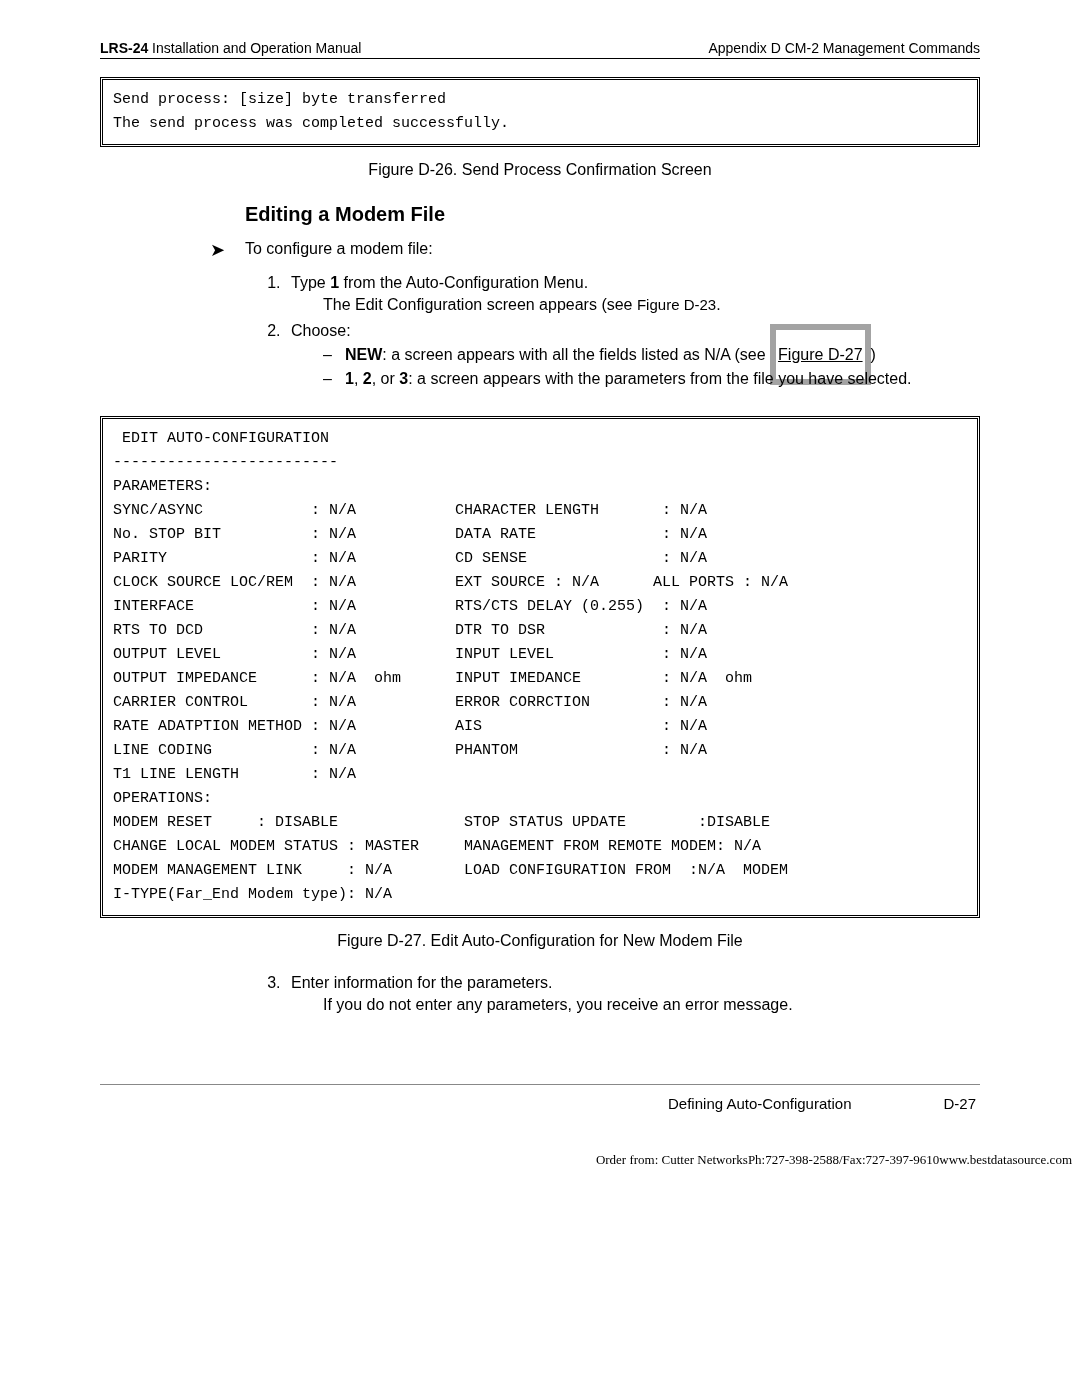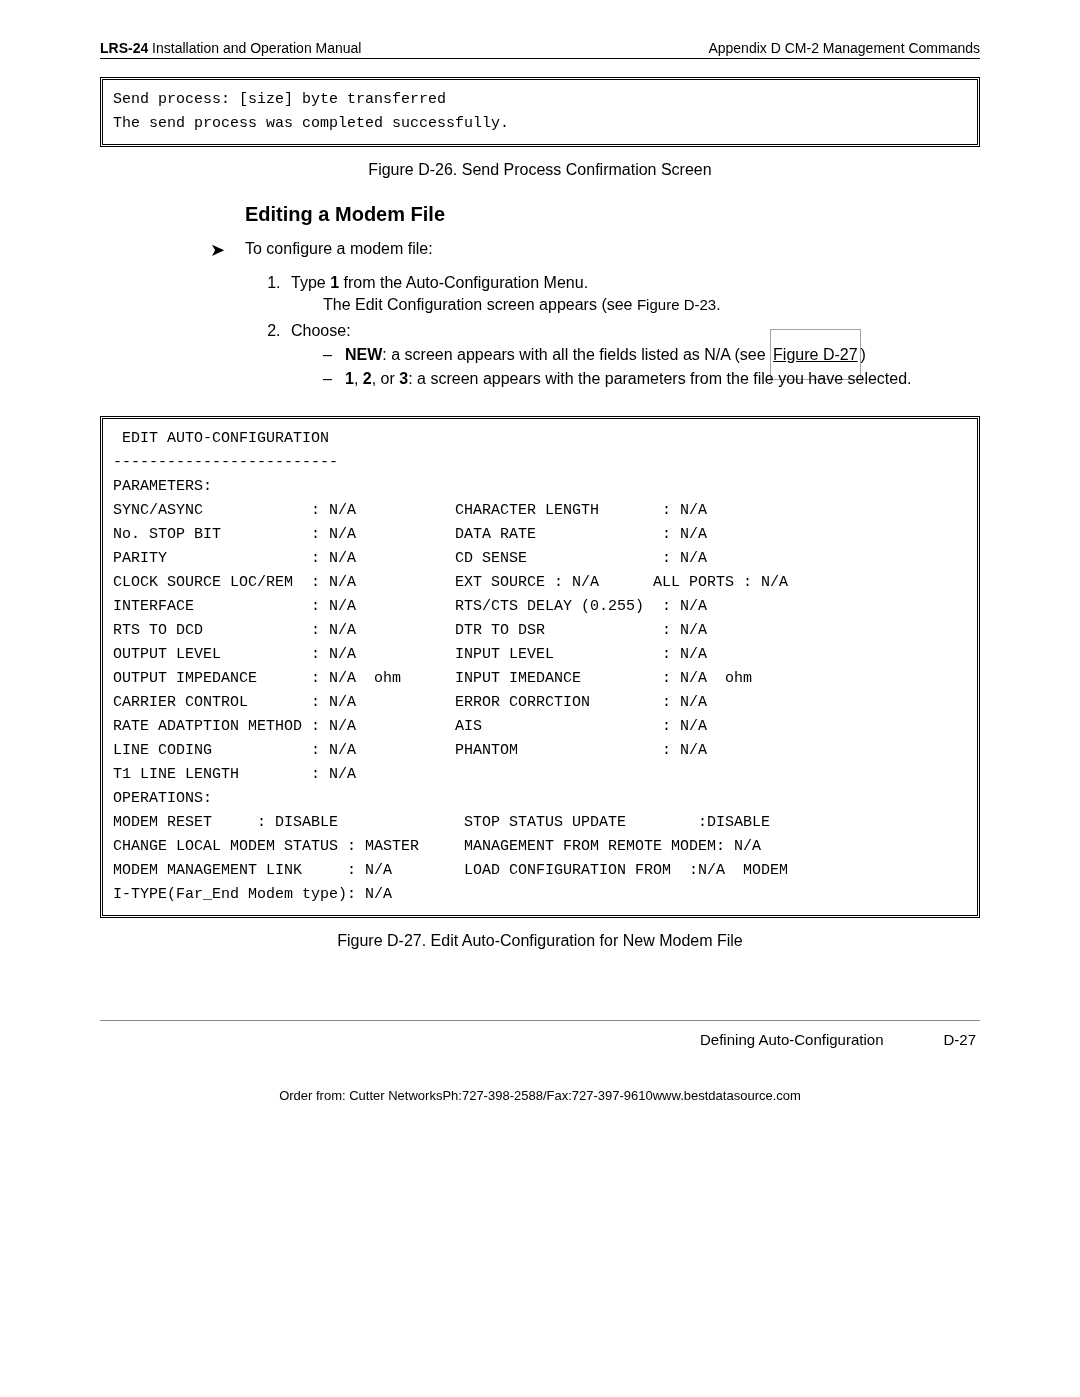"Figure D-27" .boxlink { border: 1px solid #a3a3a3 -> 6px solid #a3a3a3 }
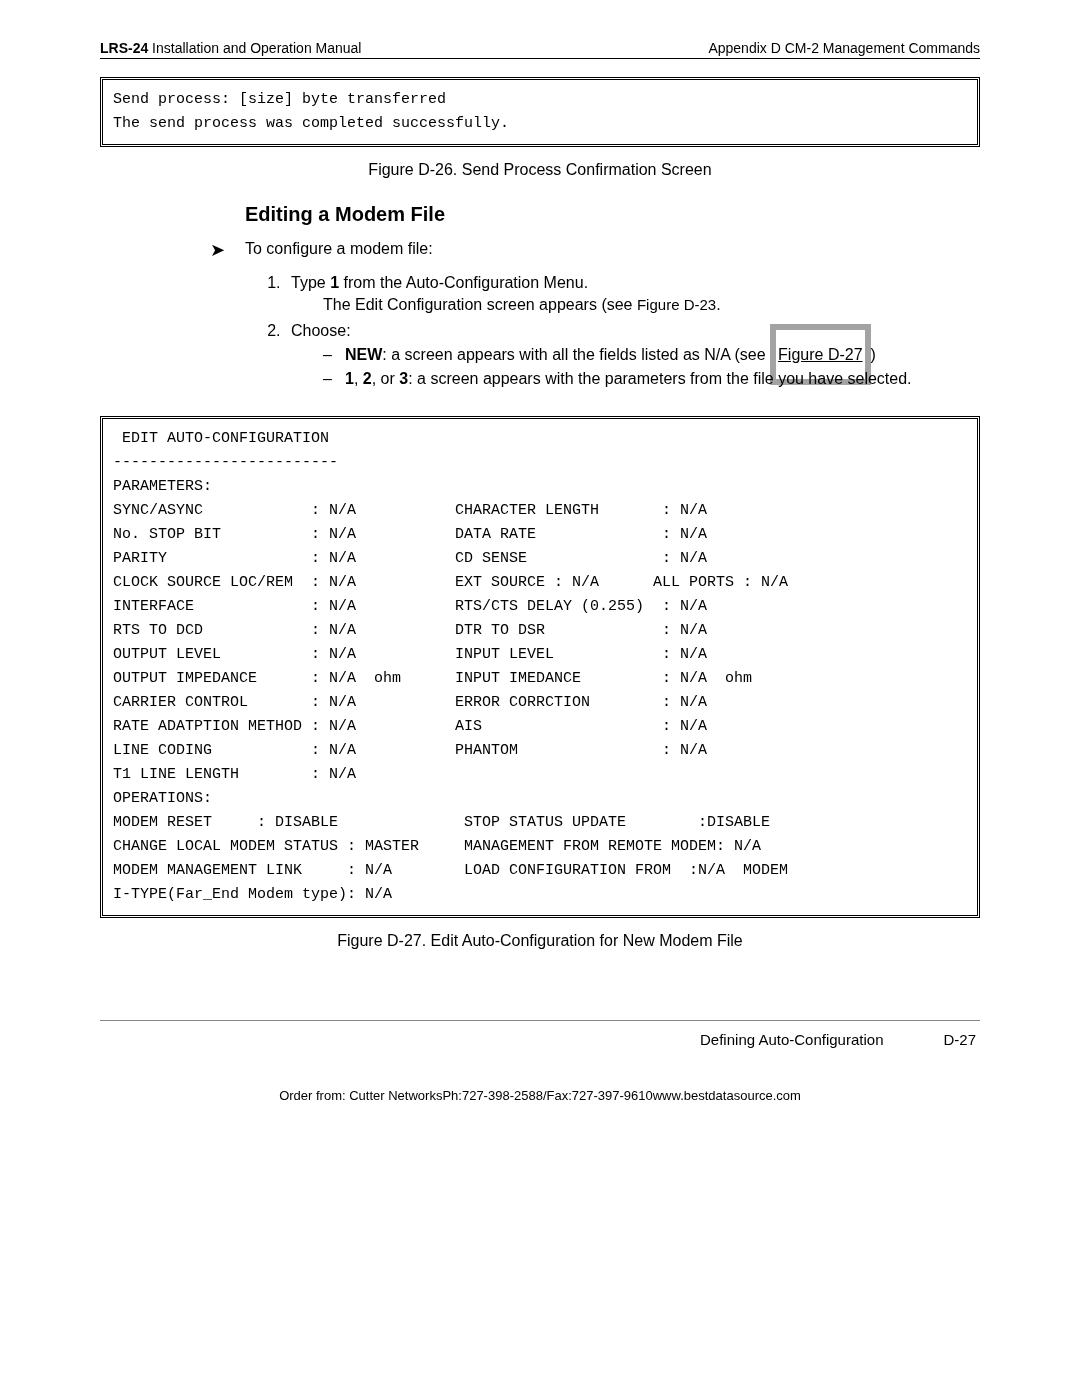"Enter information for the parameters." ol.steps { html: none -> <ol> <li> <span>Enter information for the parameters.</span> <div>If you do not enter any parameters, you receive an error message.</div> </li> </ol> }
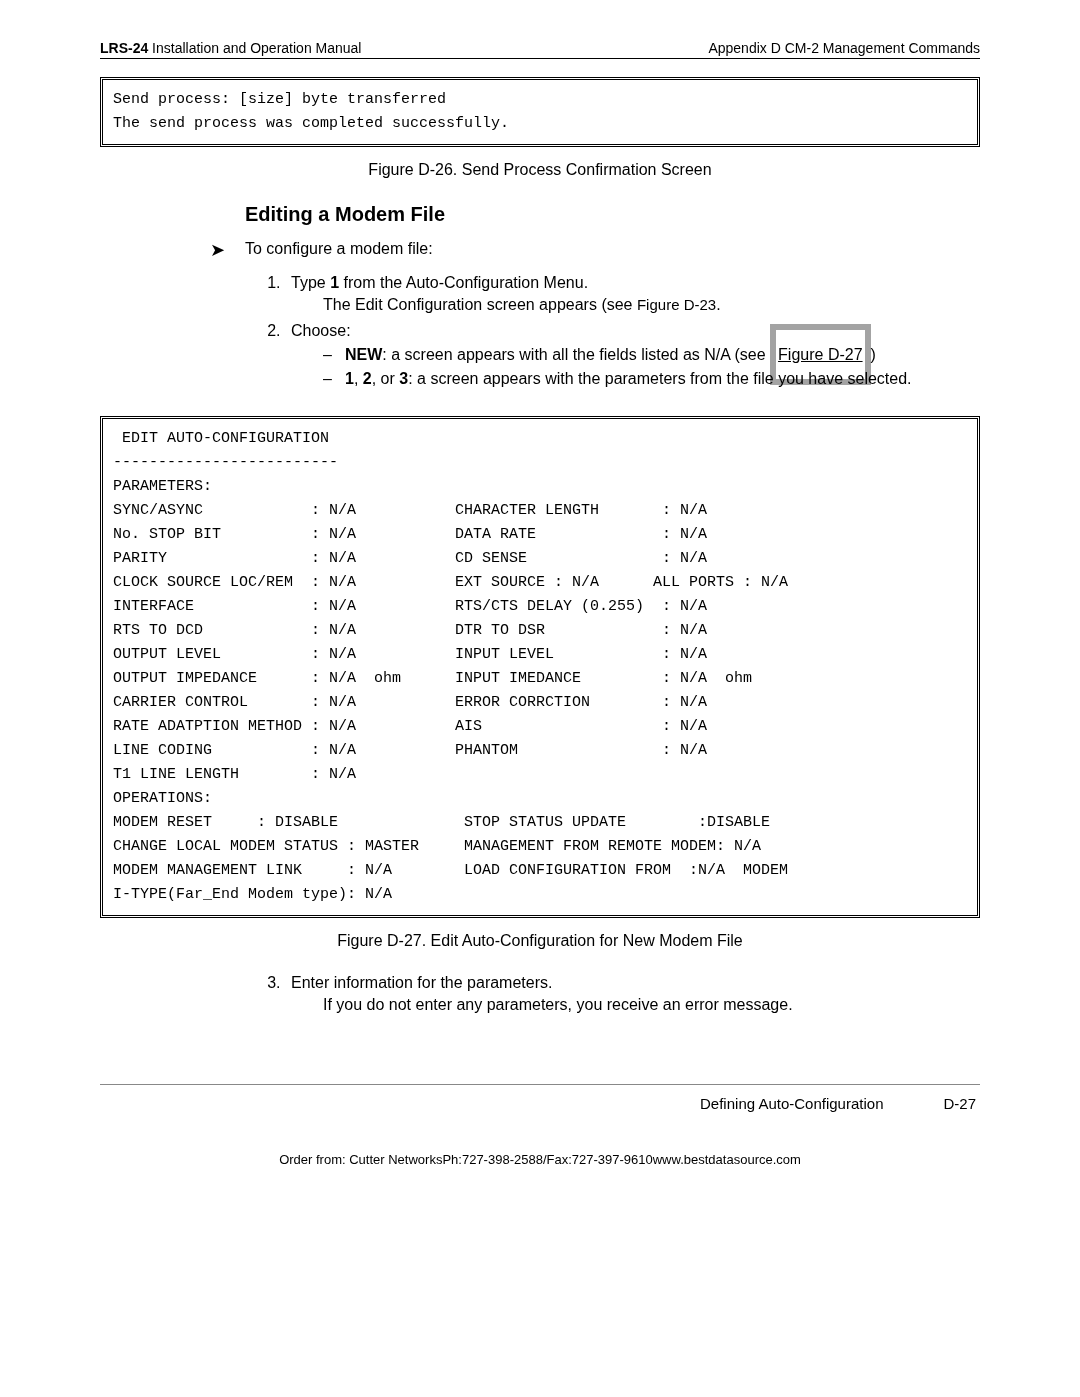"Defining Auto-Configuration" .footer-line1 { gap: 60px -> 92px }
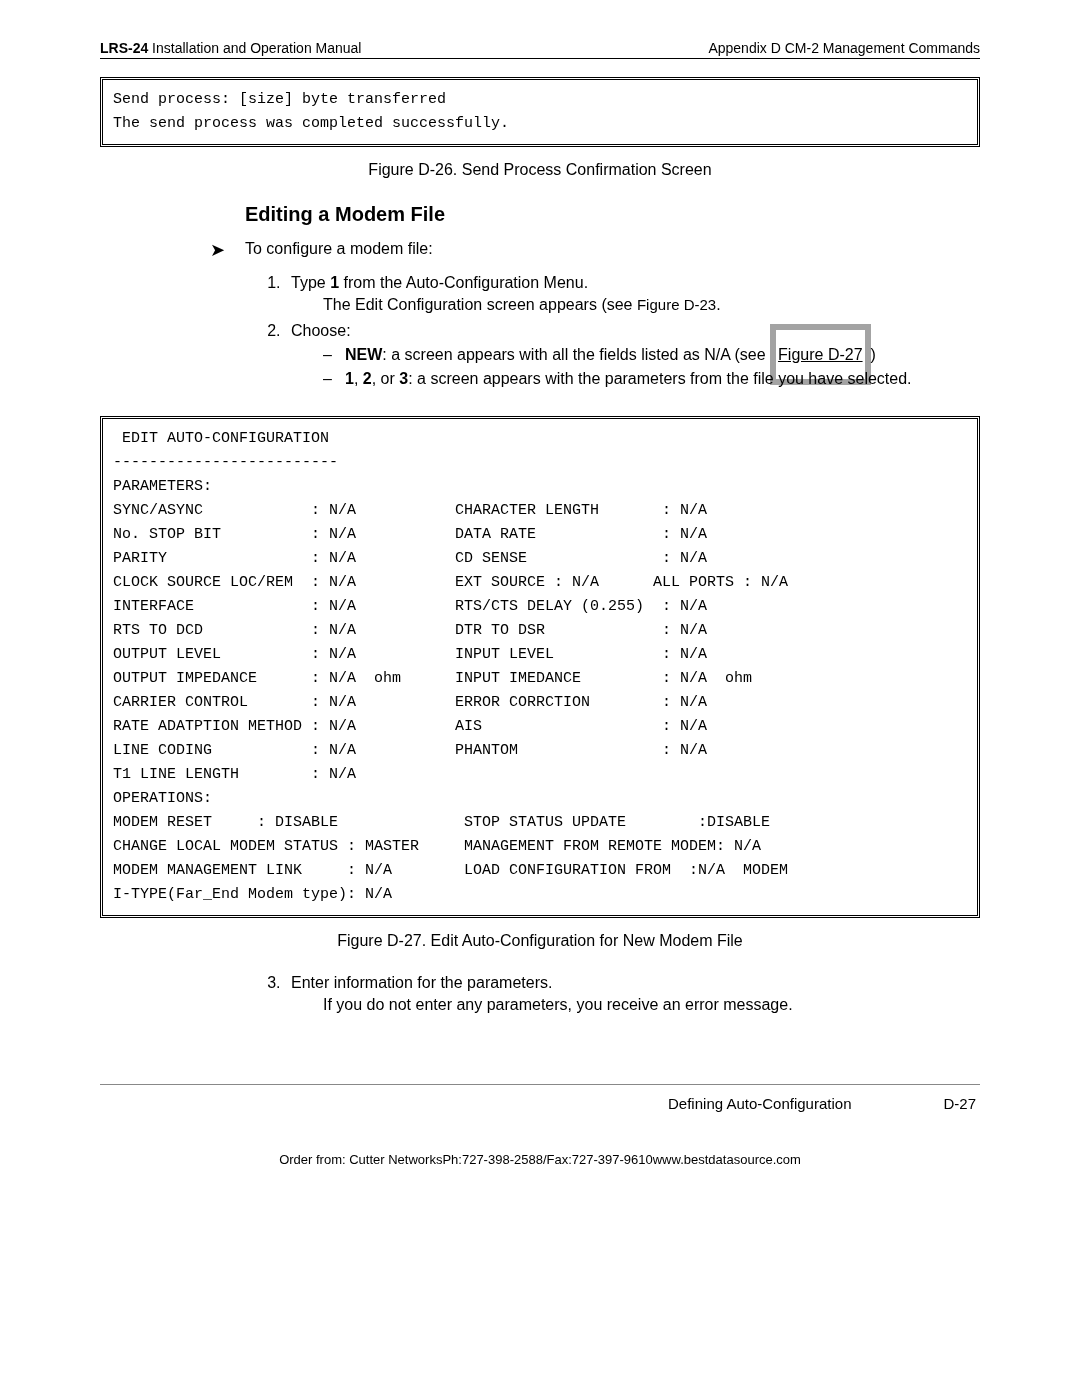"Order from: Cutter Networks" .bottom-bar { font-family: none -> Liberation Serif, serif; justify-content: center -> flex-end }
